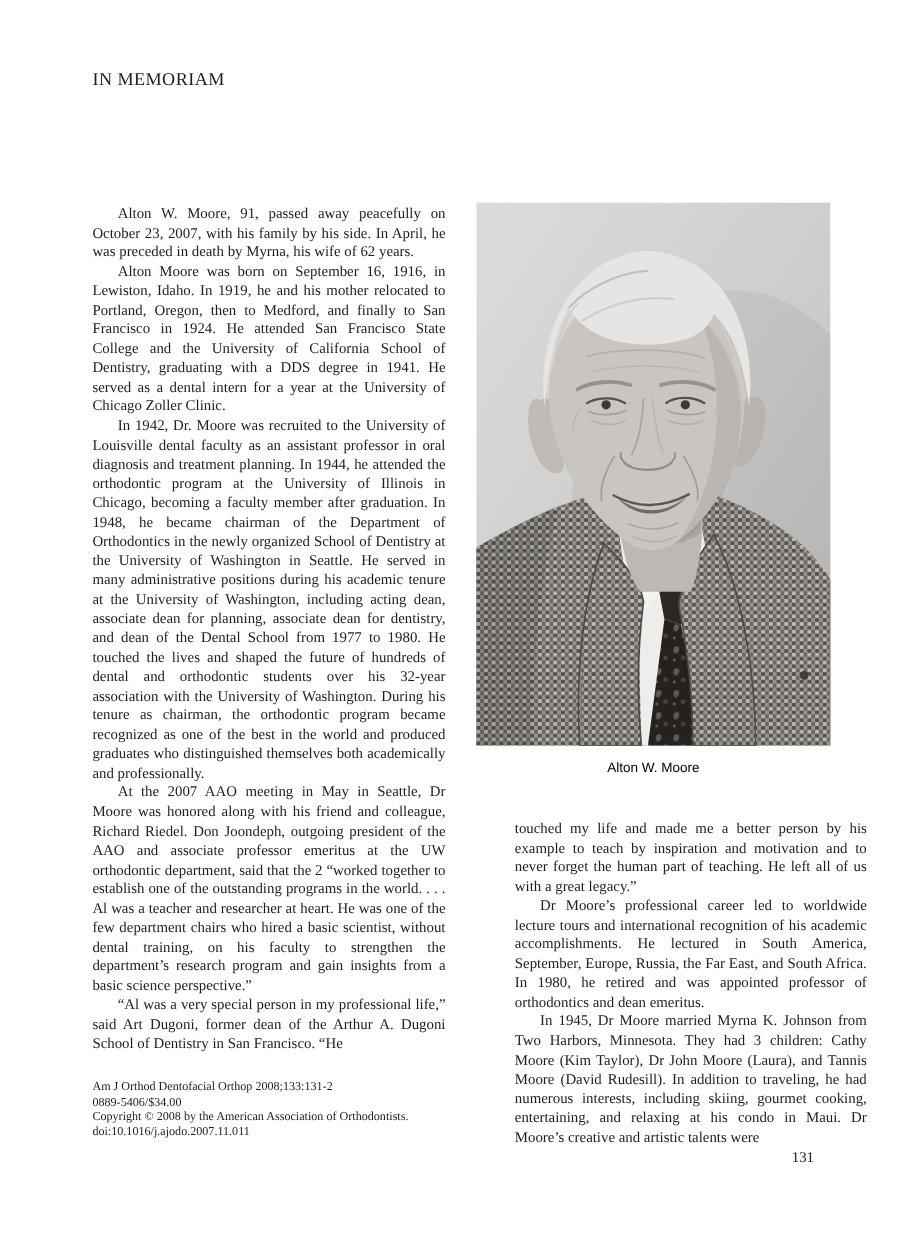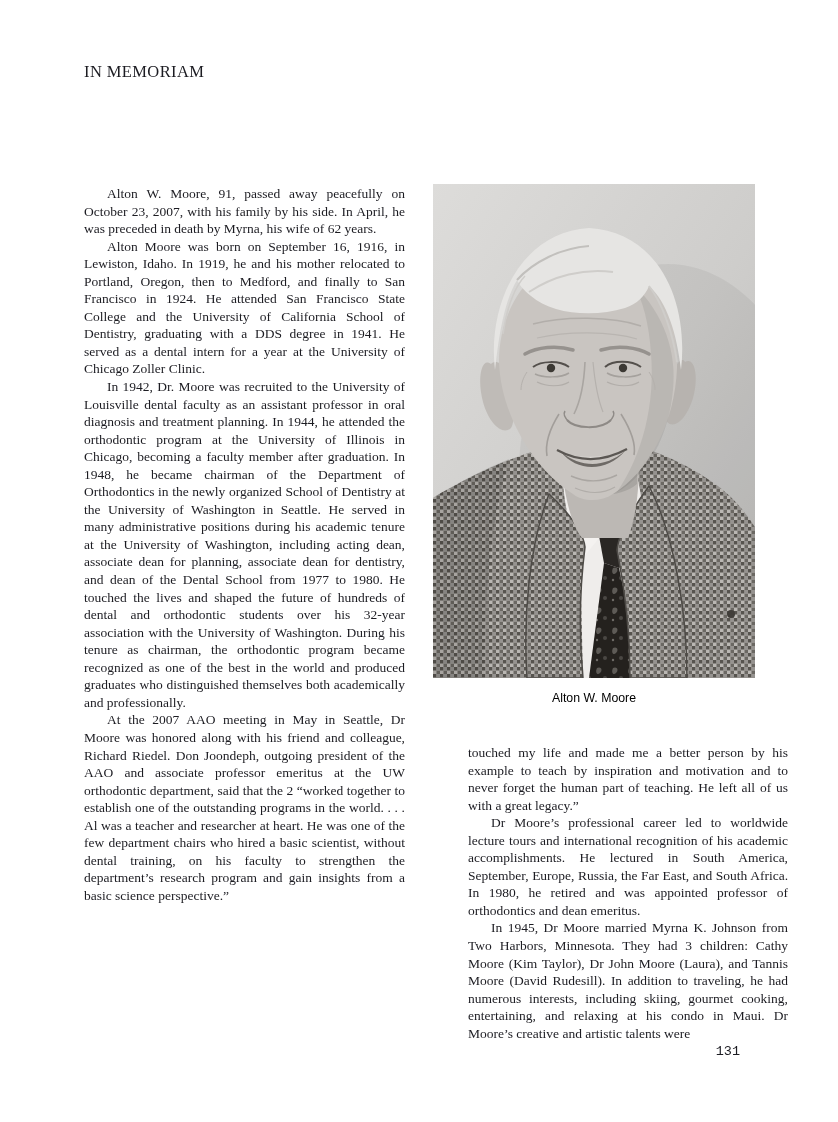"“Al was a very special" p { html: none -> <p>“Al was a very special person in my professional life,” said Art Dugoni, former dean of the Arthur A. Dugoni School of Dentistry in San Francisco. “He</p> }
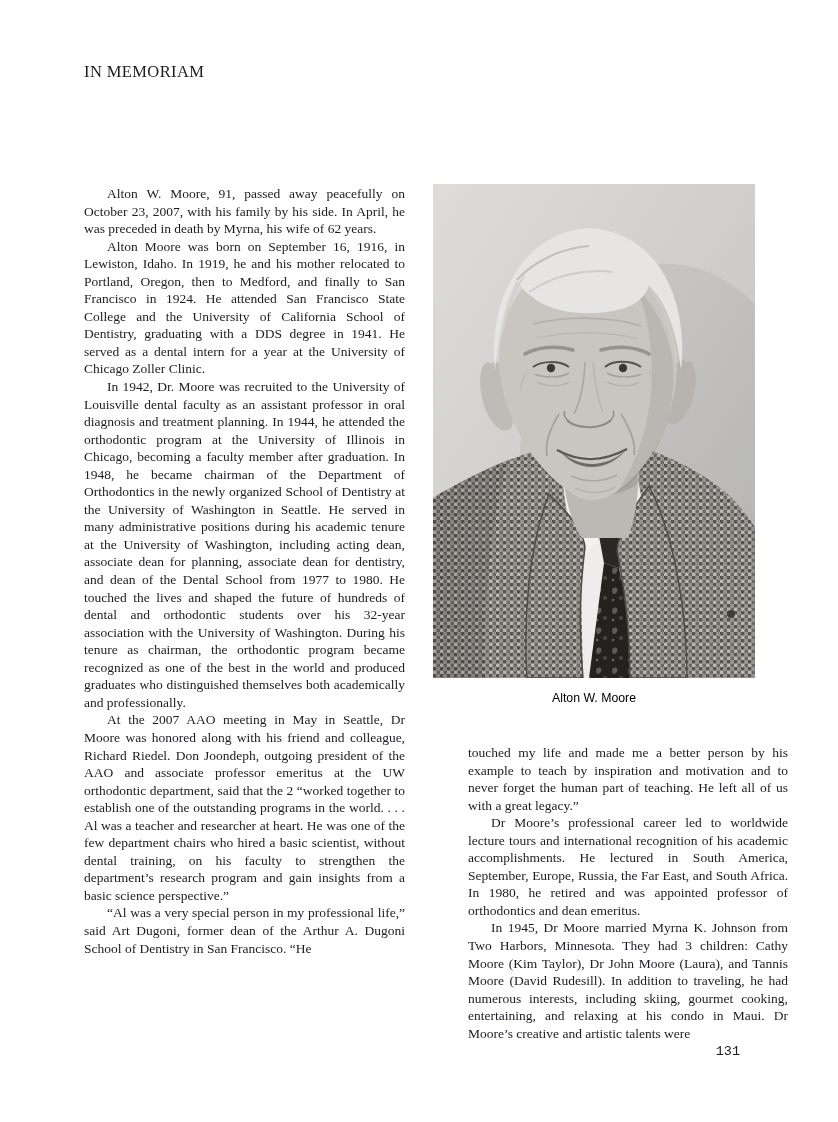"Am J Orthod Dentofacial Orthop" div.footnote { html: none -> <div> <div>Am J Orthod Dentofacial Orthop 2008;133:131-2</div> <div>0889-5406/$34.00</div> <div>Copyright © 2008 by the American Association of Orthodontists.</div> <div>doi:10.1016/j.ajodo.2007.11.011</div> </div> }
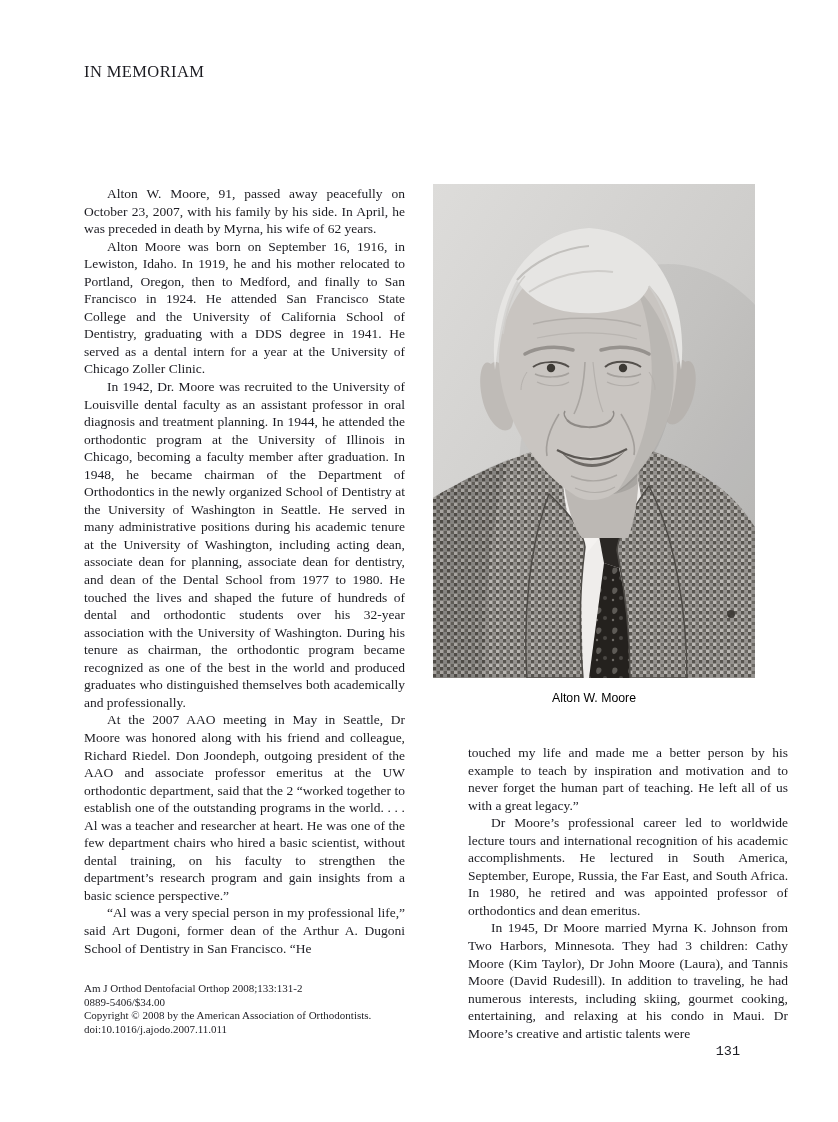"131" .pagenum { font-family: Liberation Mono, monospace -> none }
